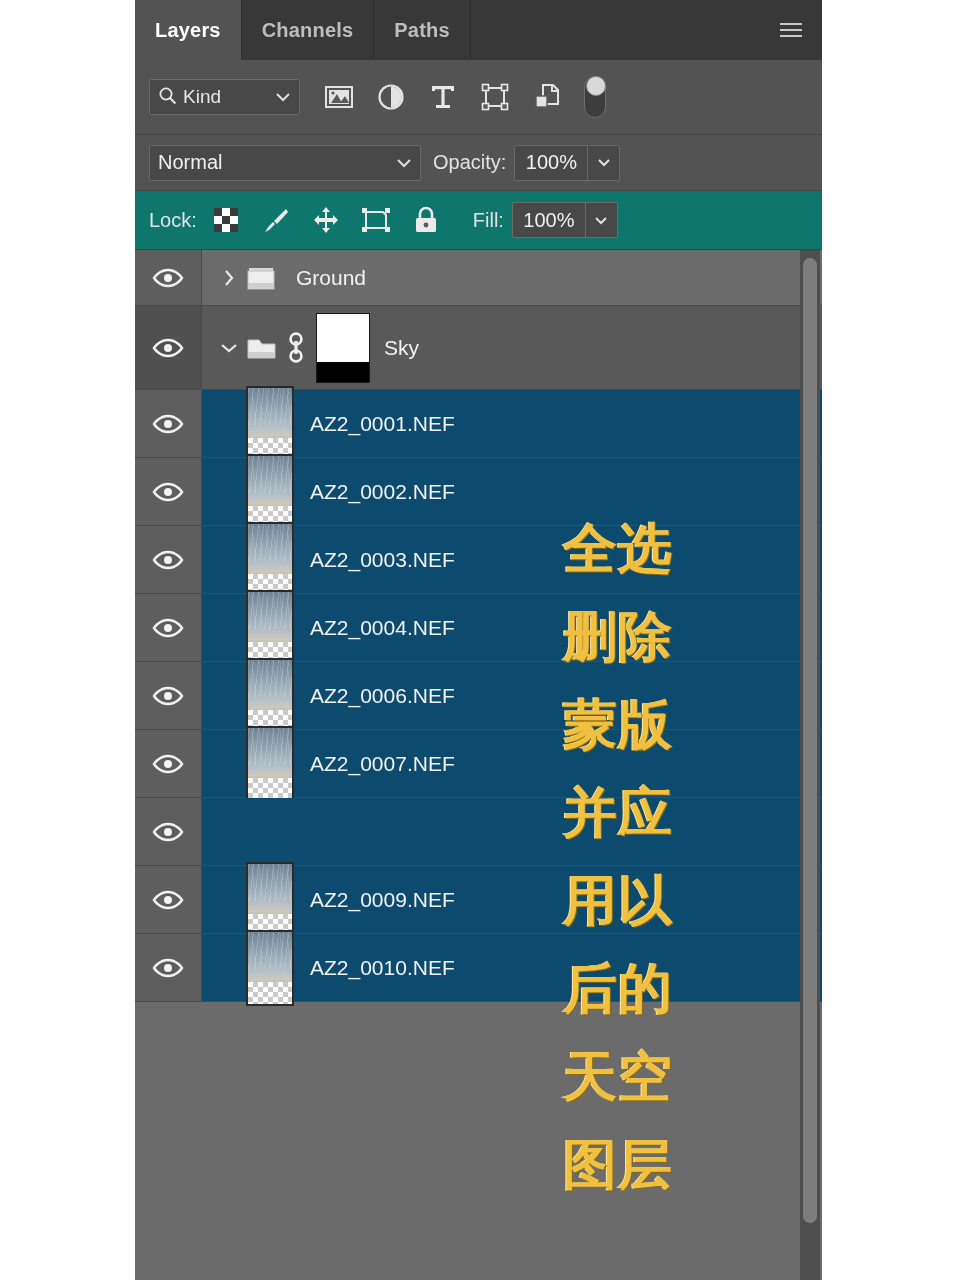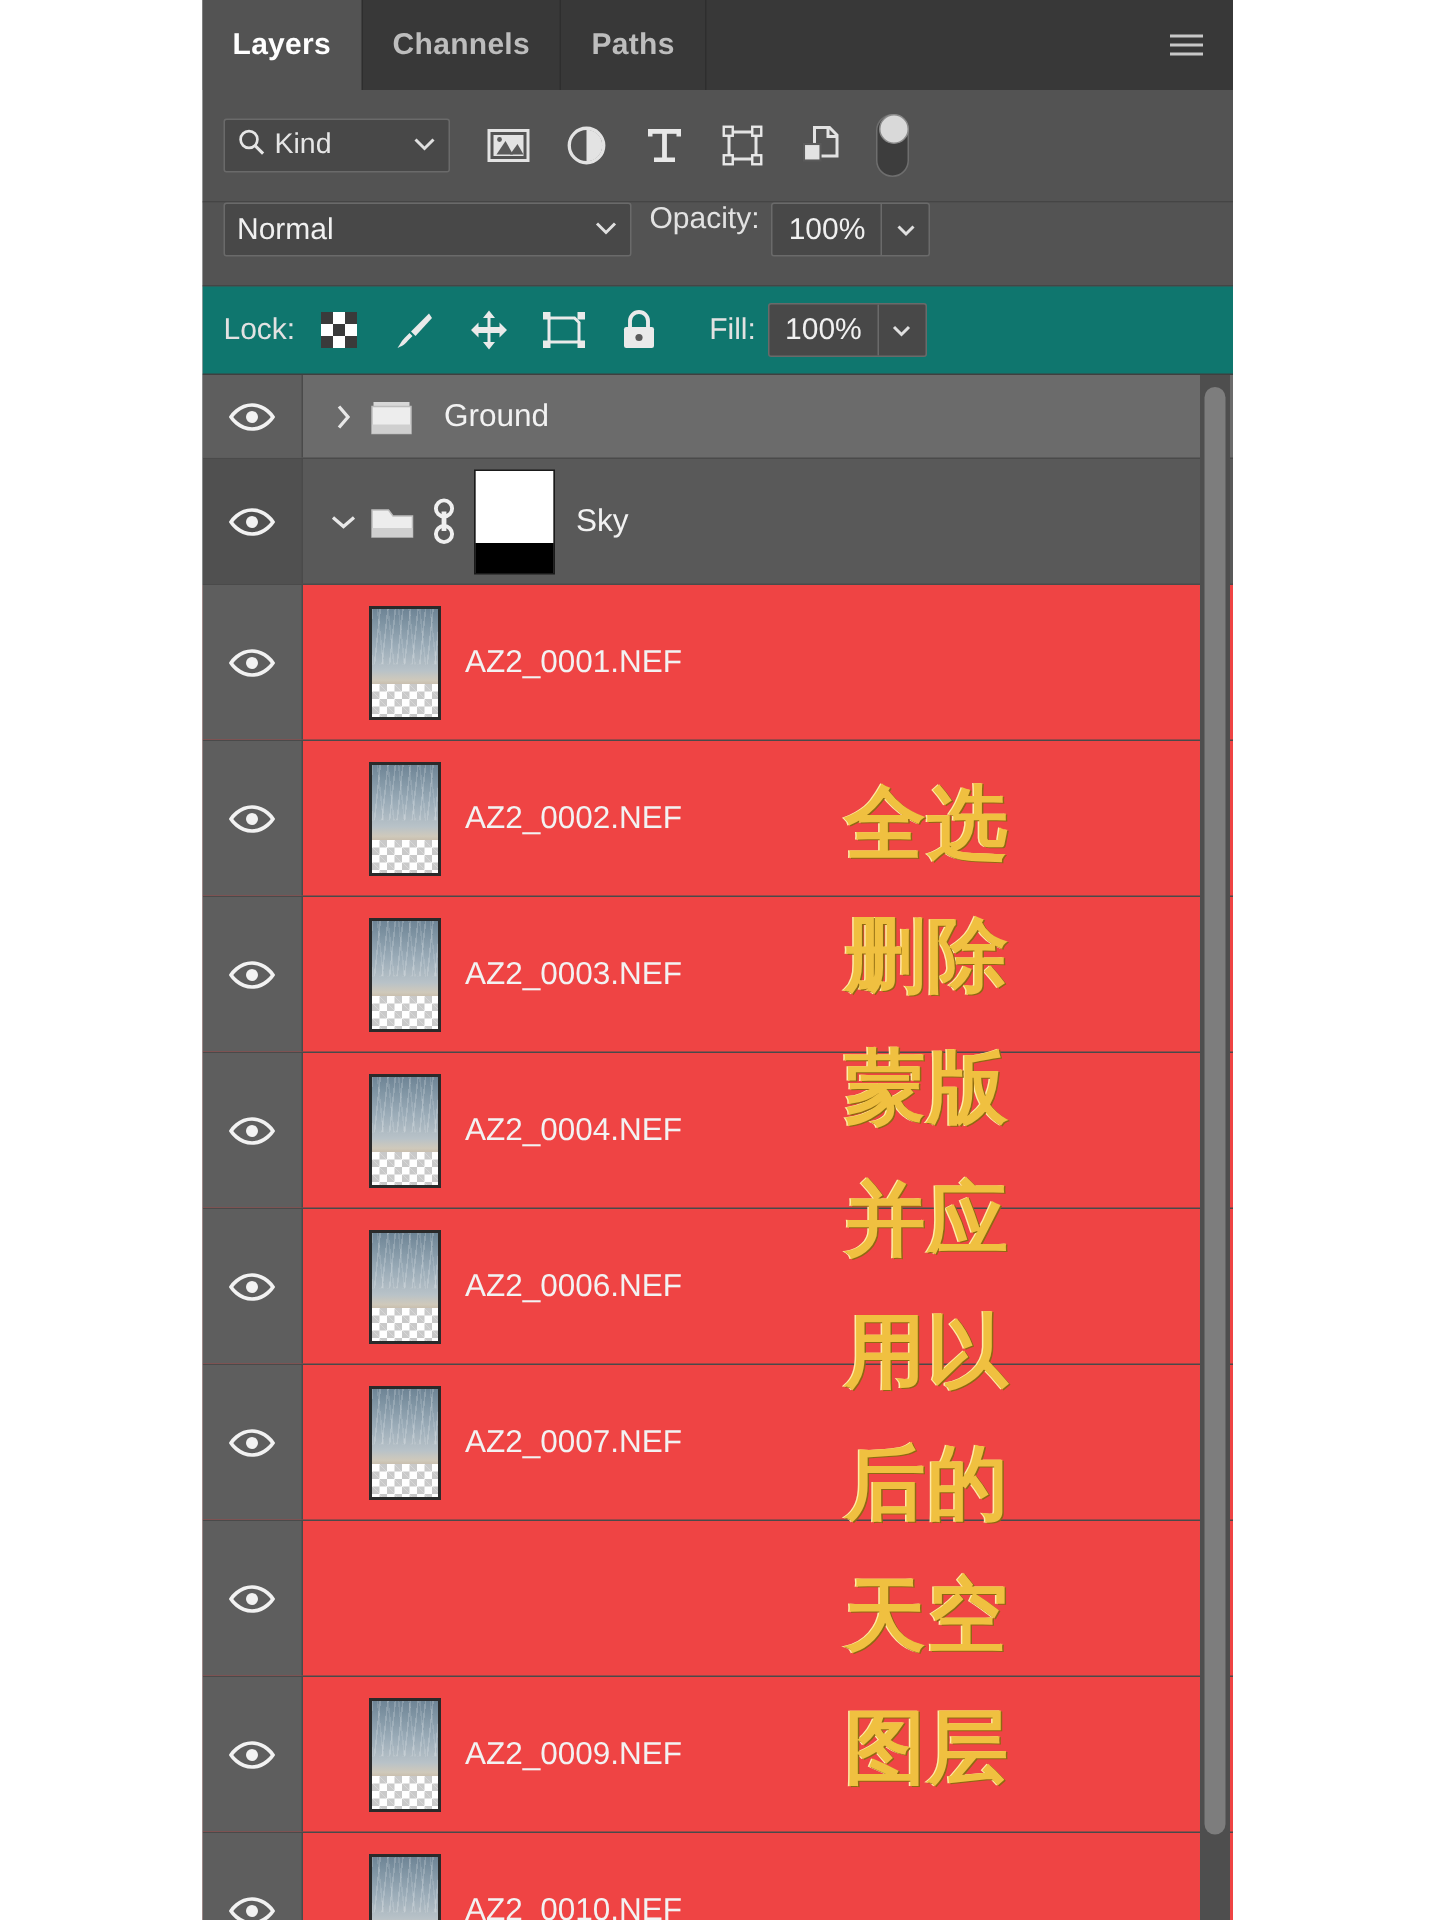"Normal" #blendrow { align-items: none -> center }
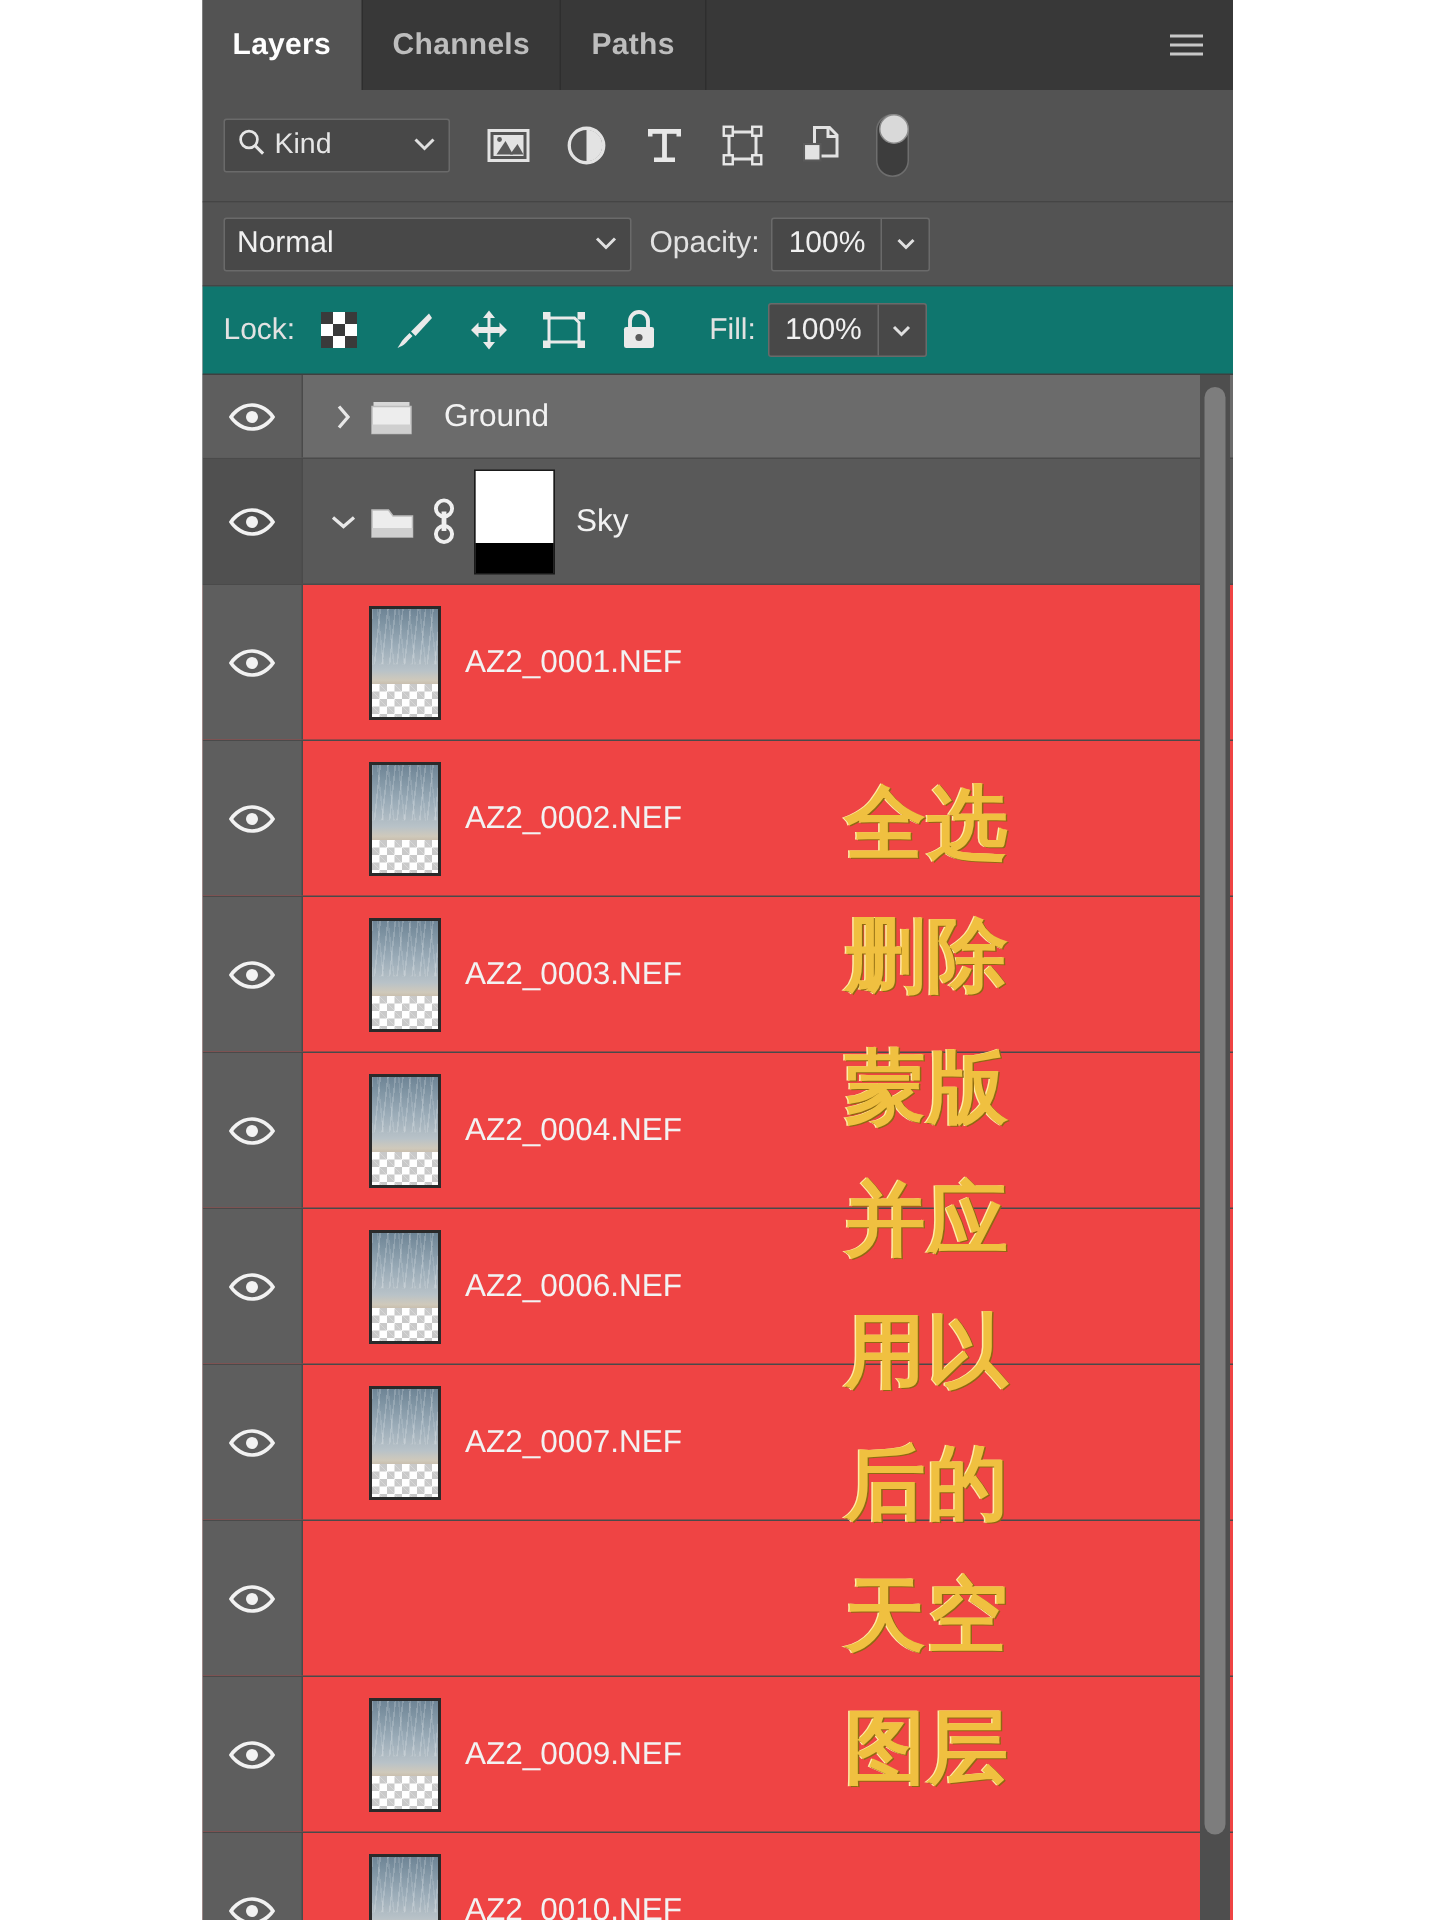"AZ2_0001.NEF" .row { background: #ef4444 -> #0c4a6e; height: 104px -> 68px }
